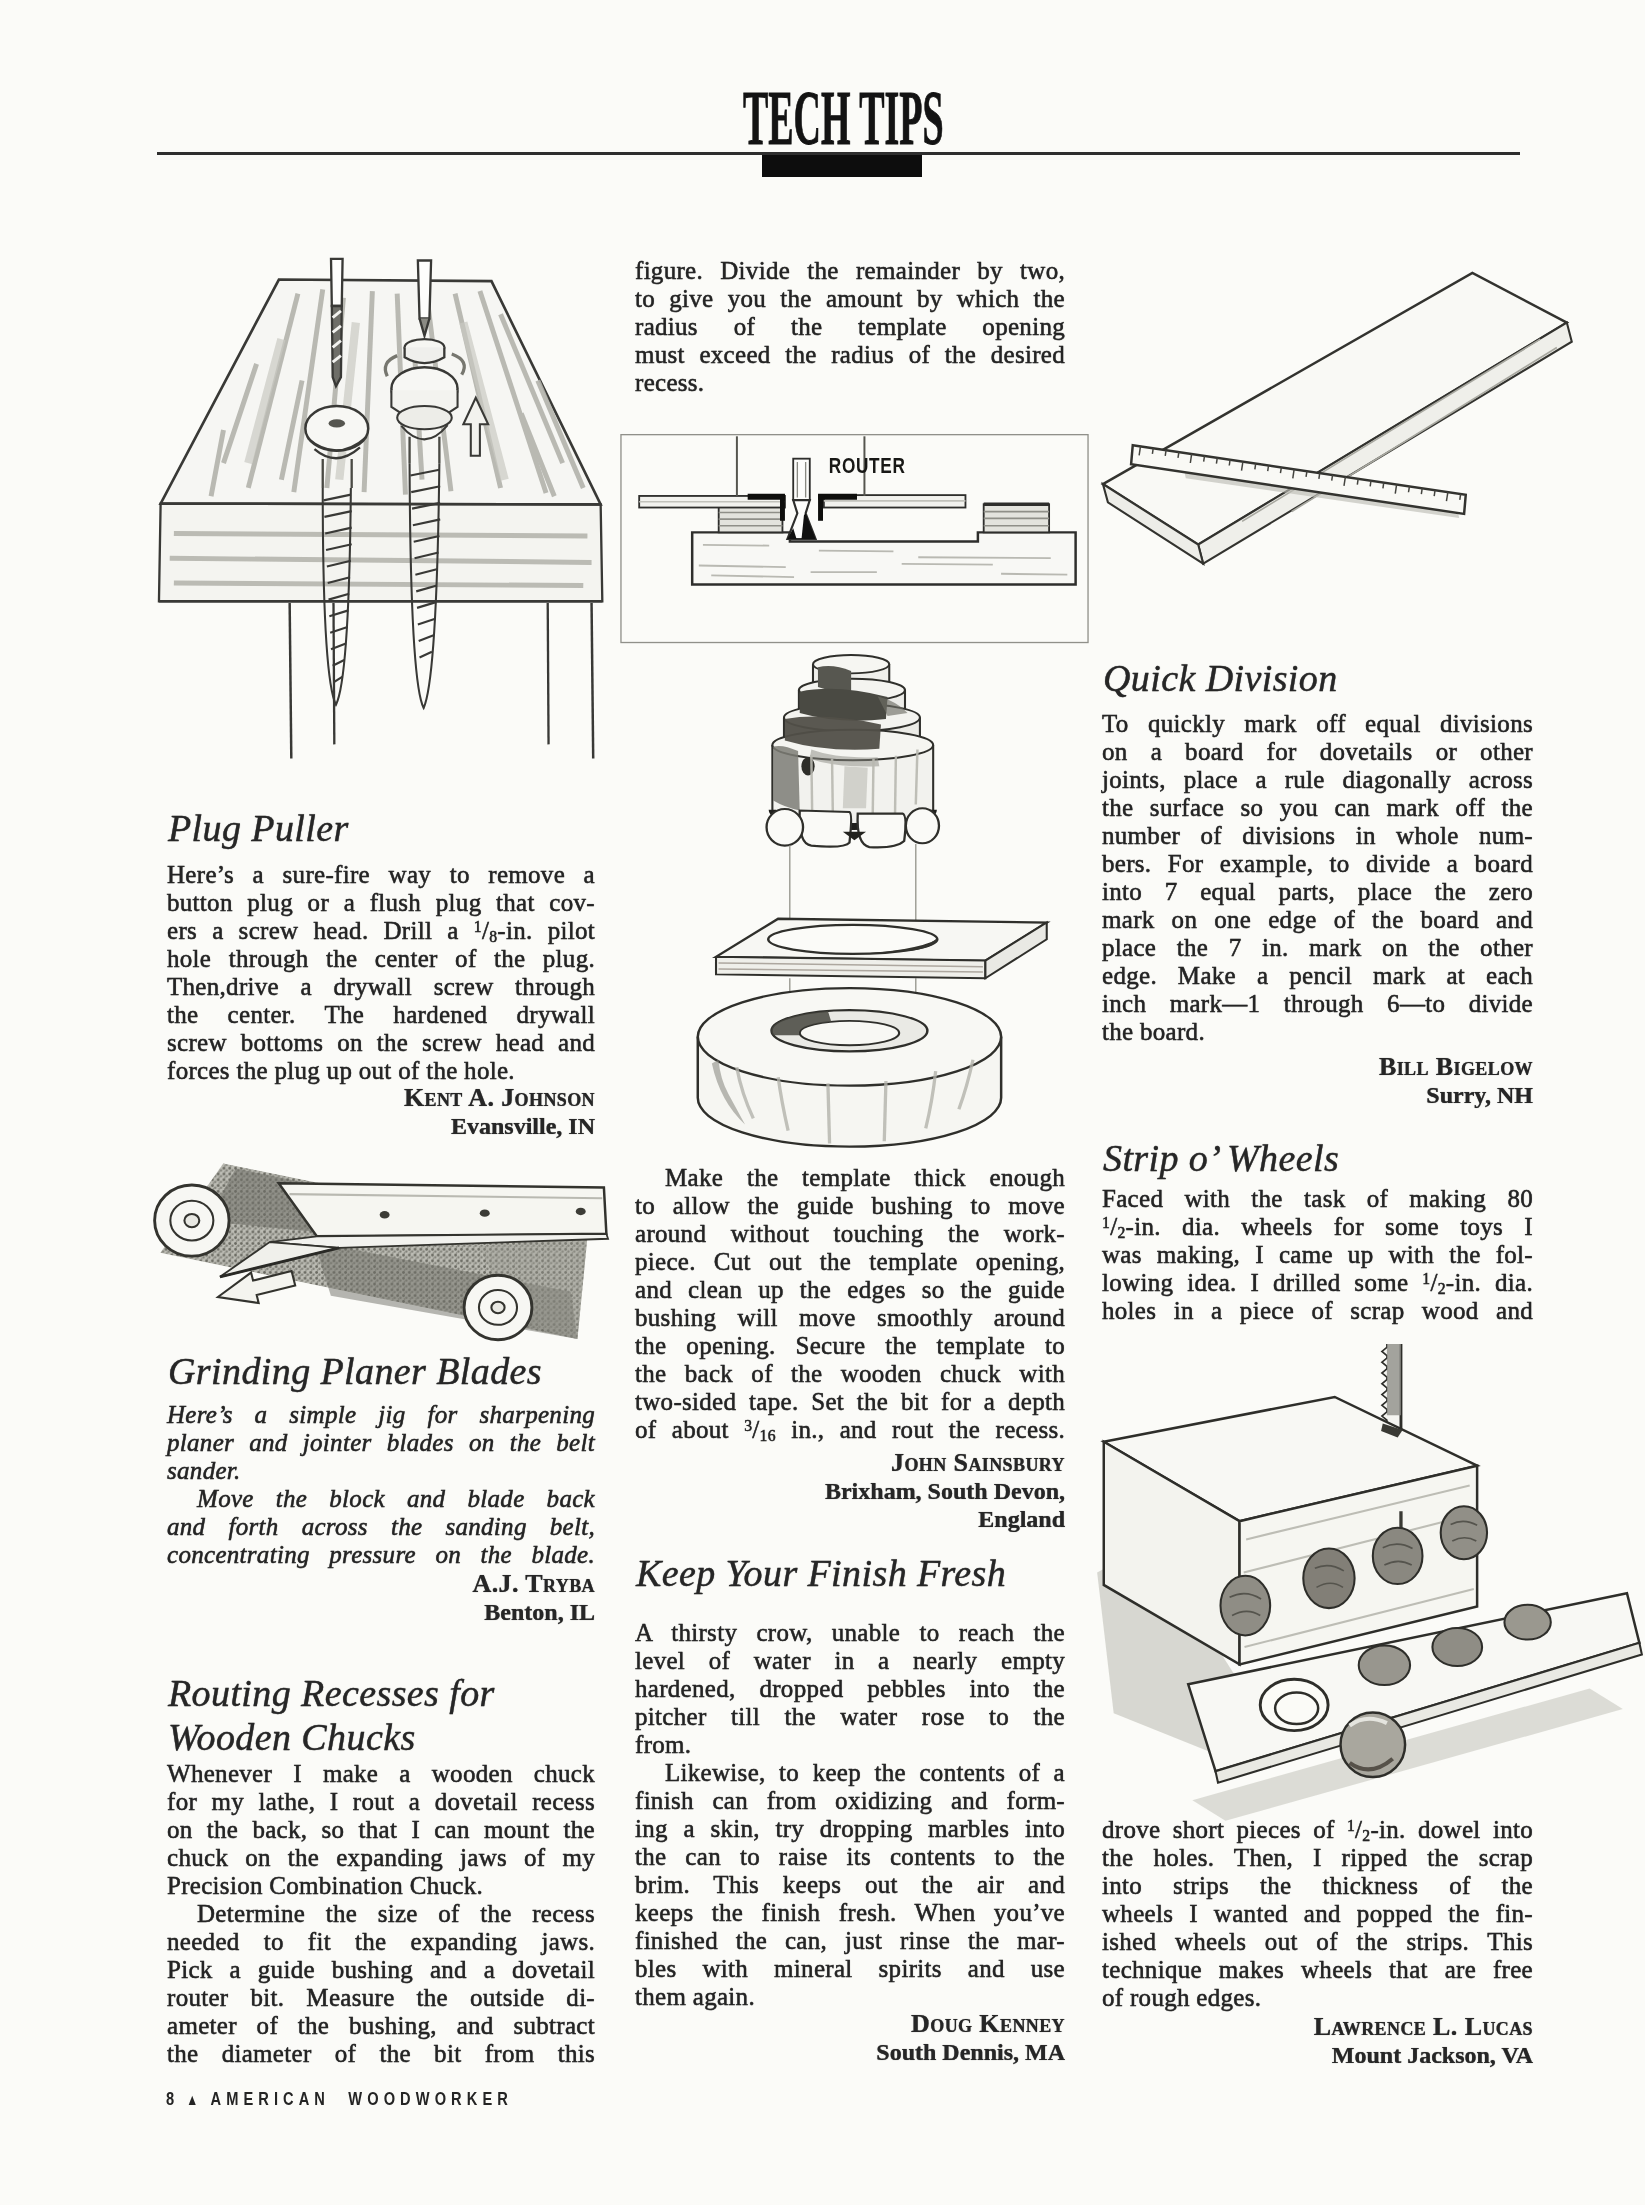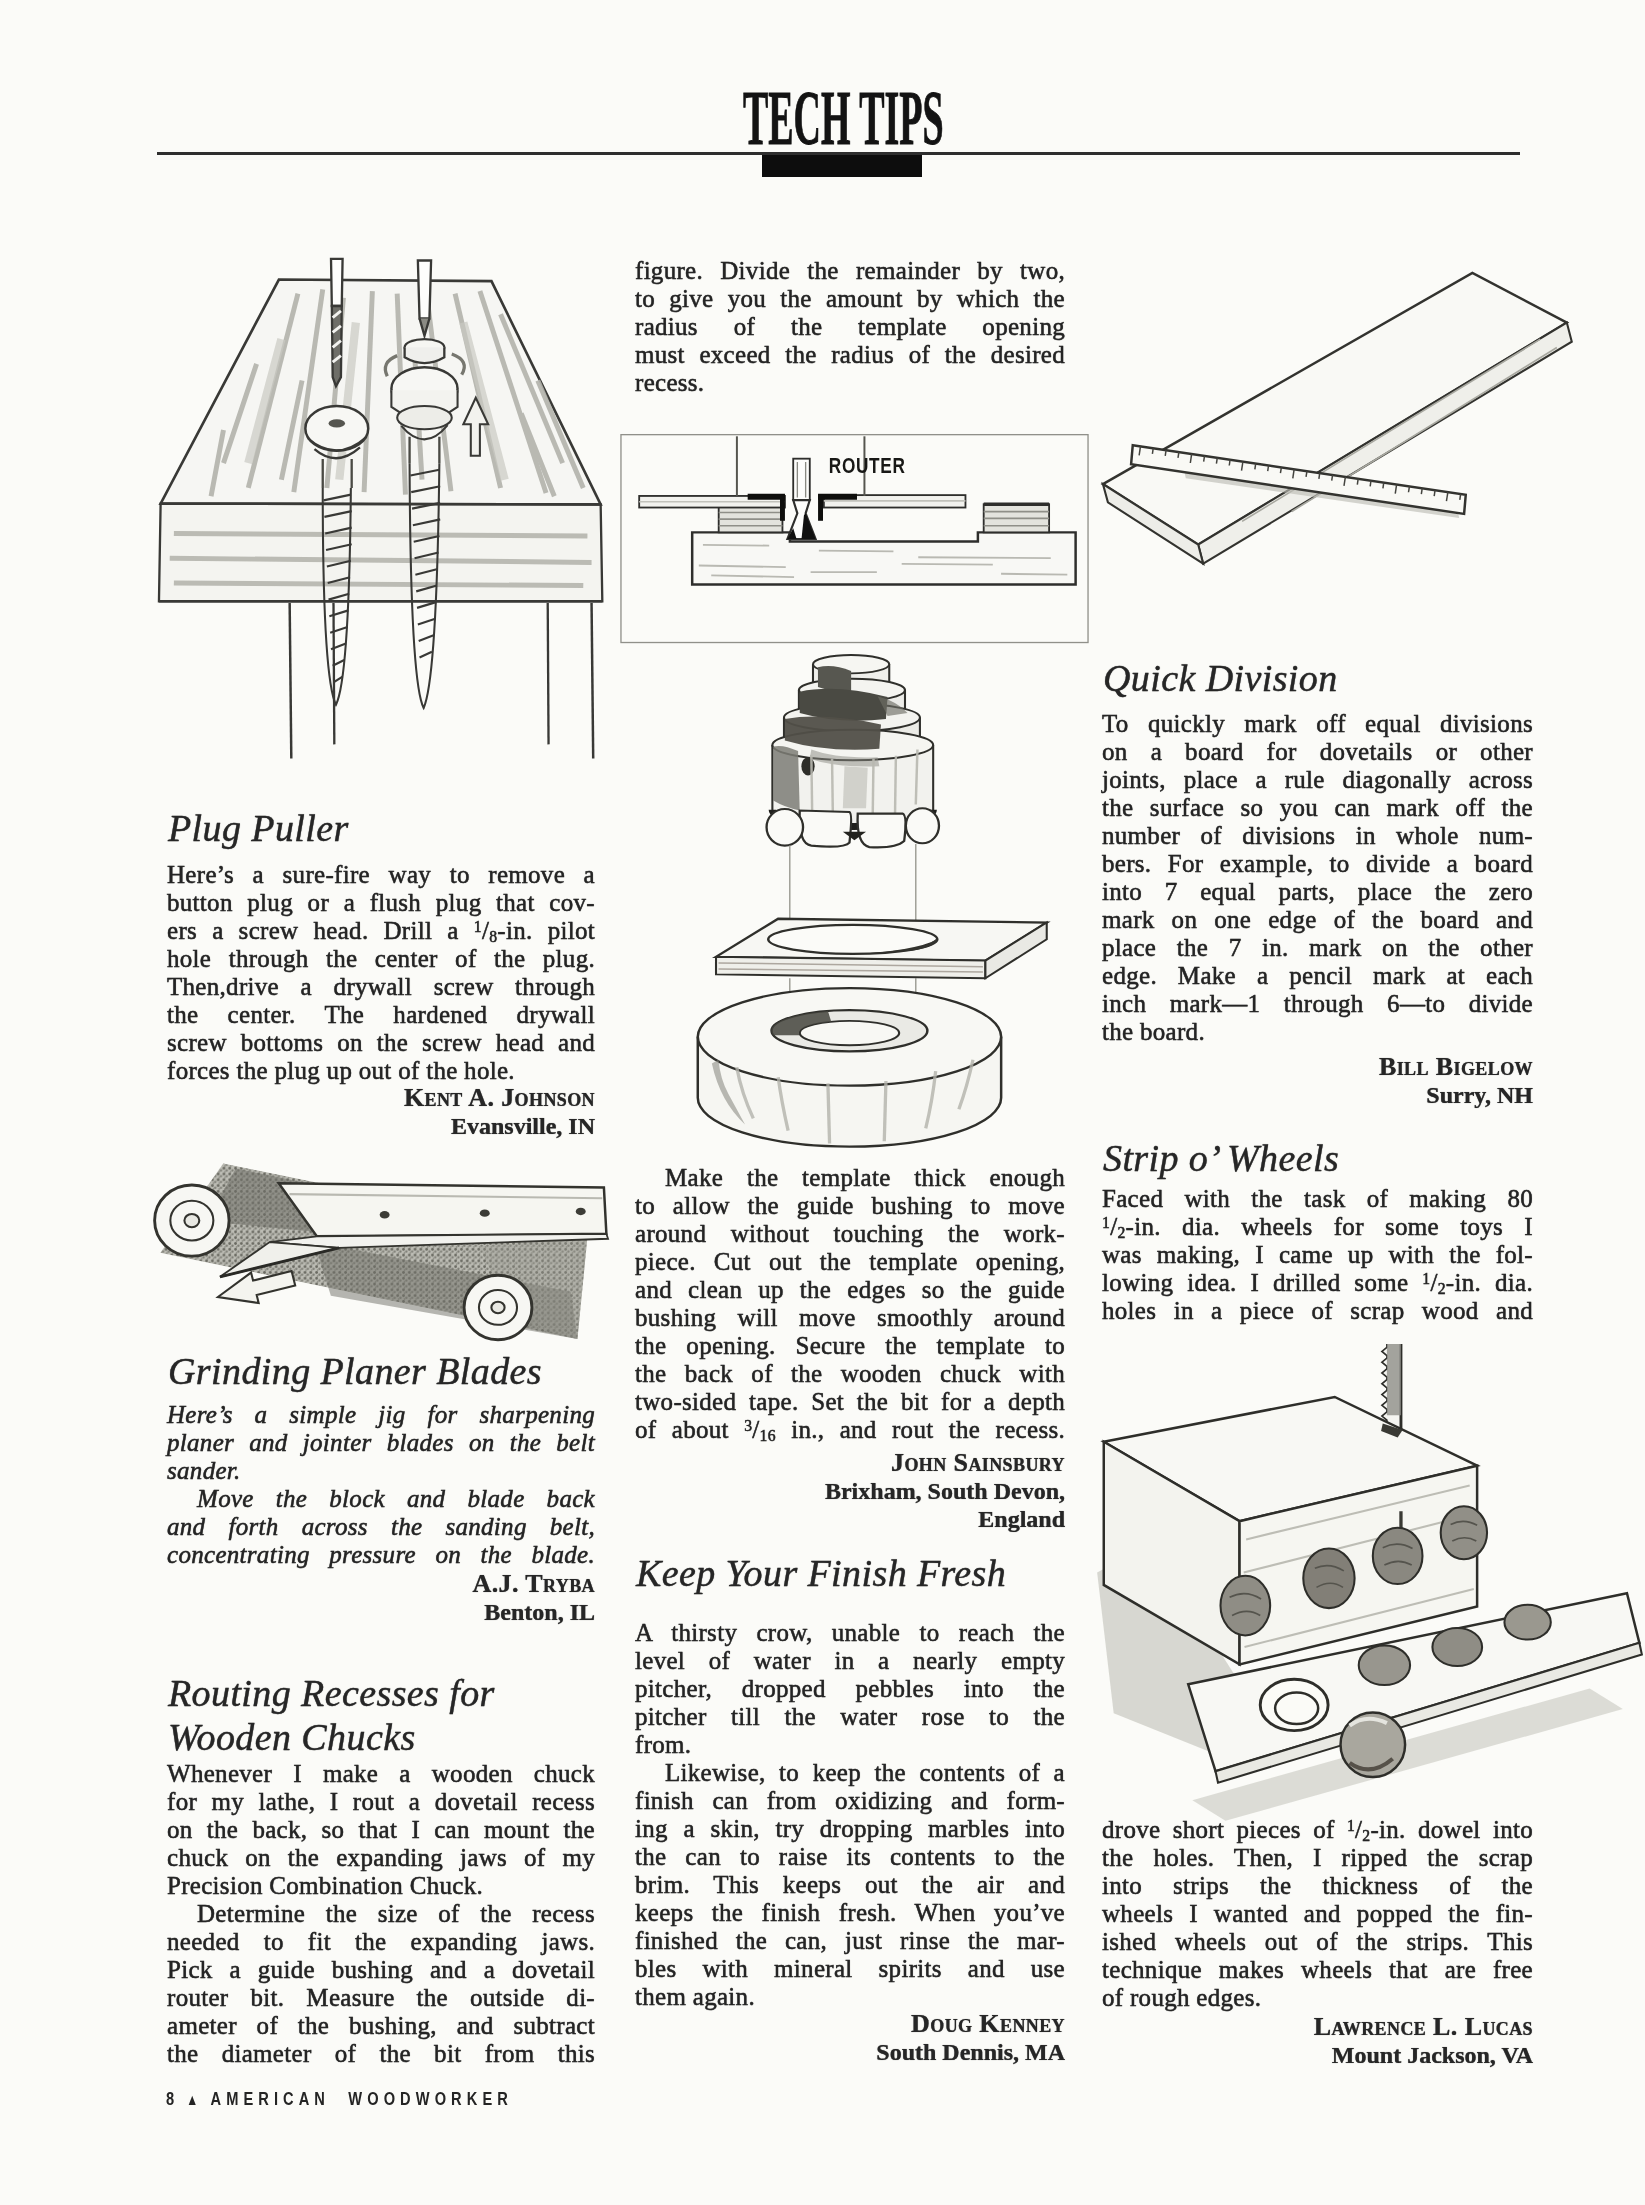"pitcher, dropped pebbles into the" div.jl { text: pitcher -> hardened }
